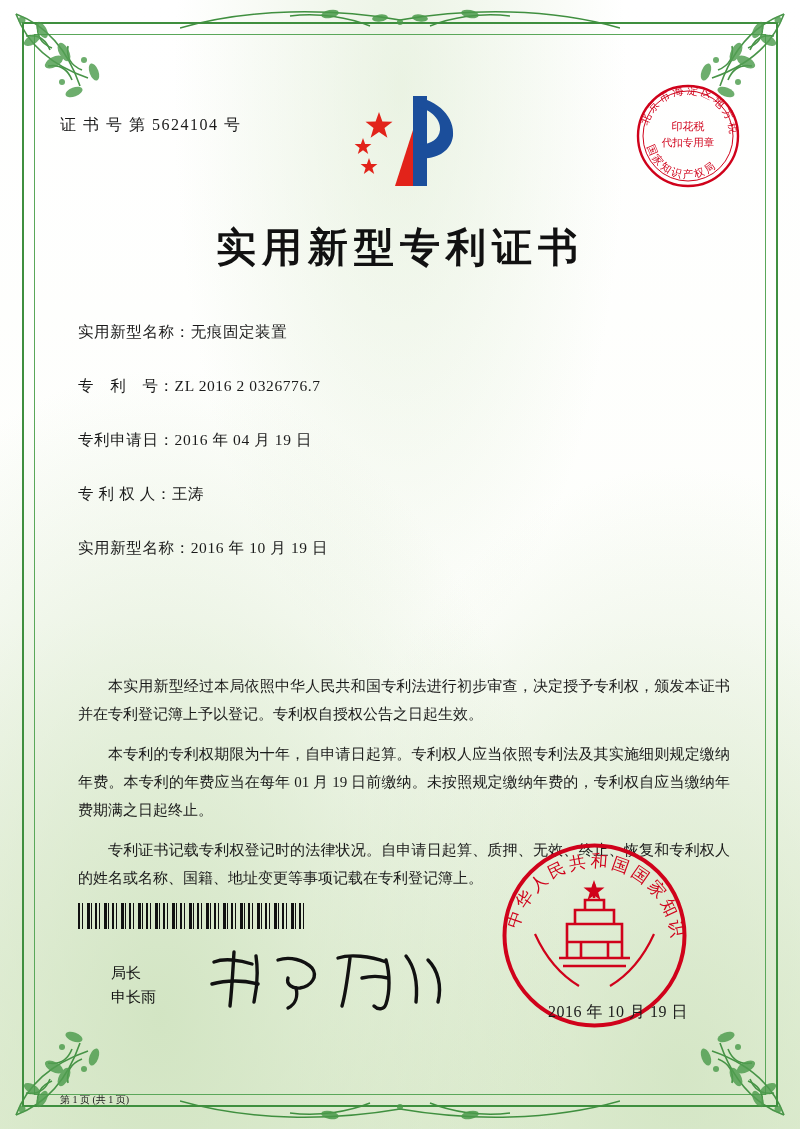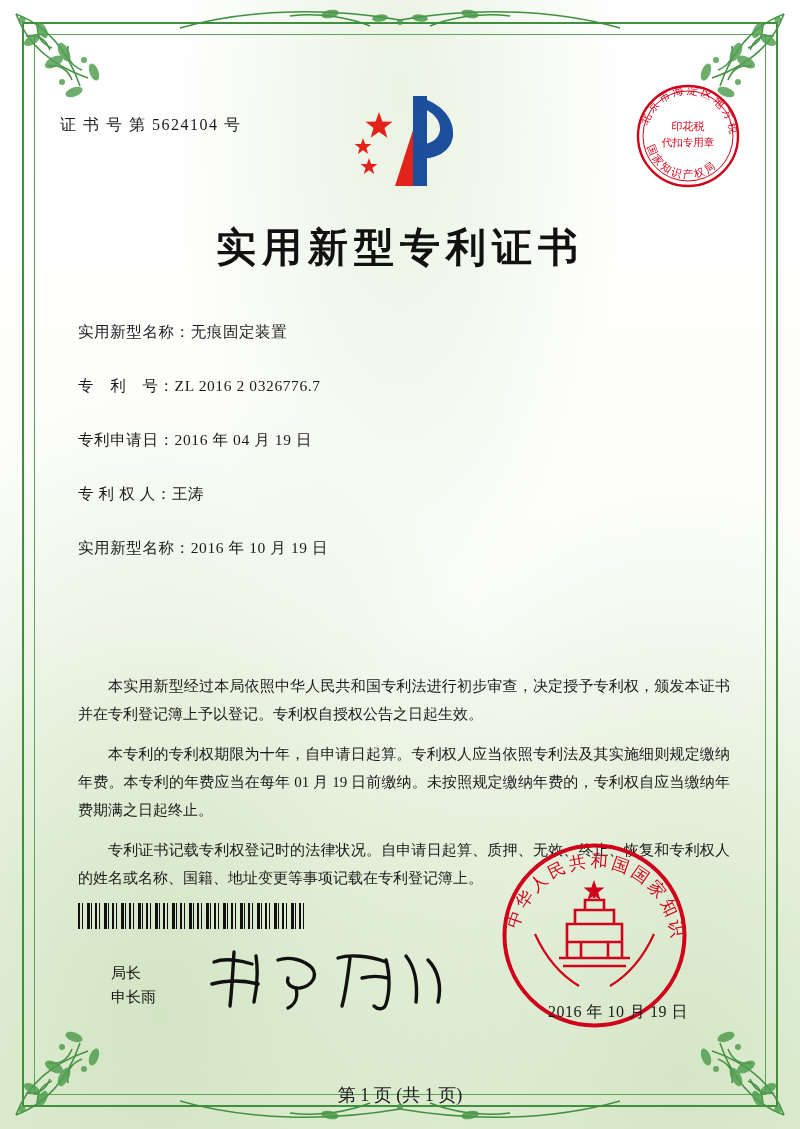"第 1 页 (共 1" .page-footer { font-size: 18px -> 10px; text-align: center -> none }
